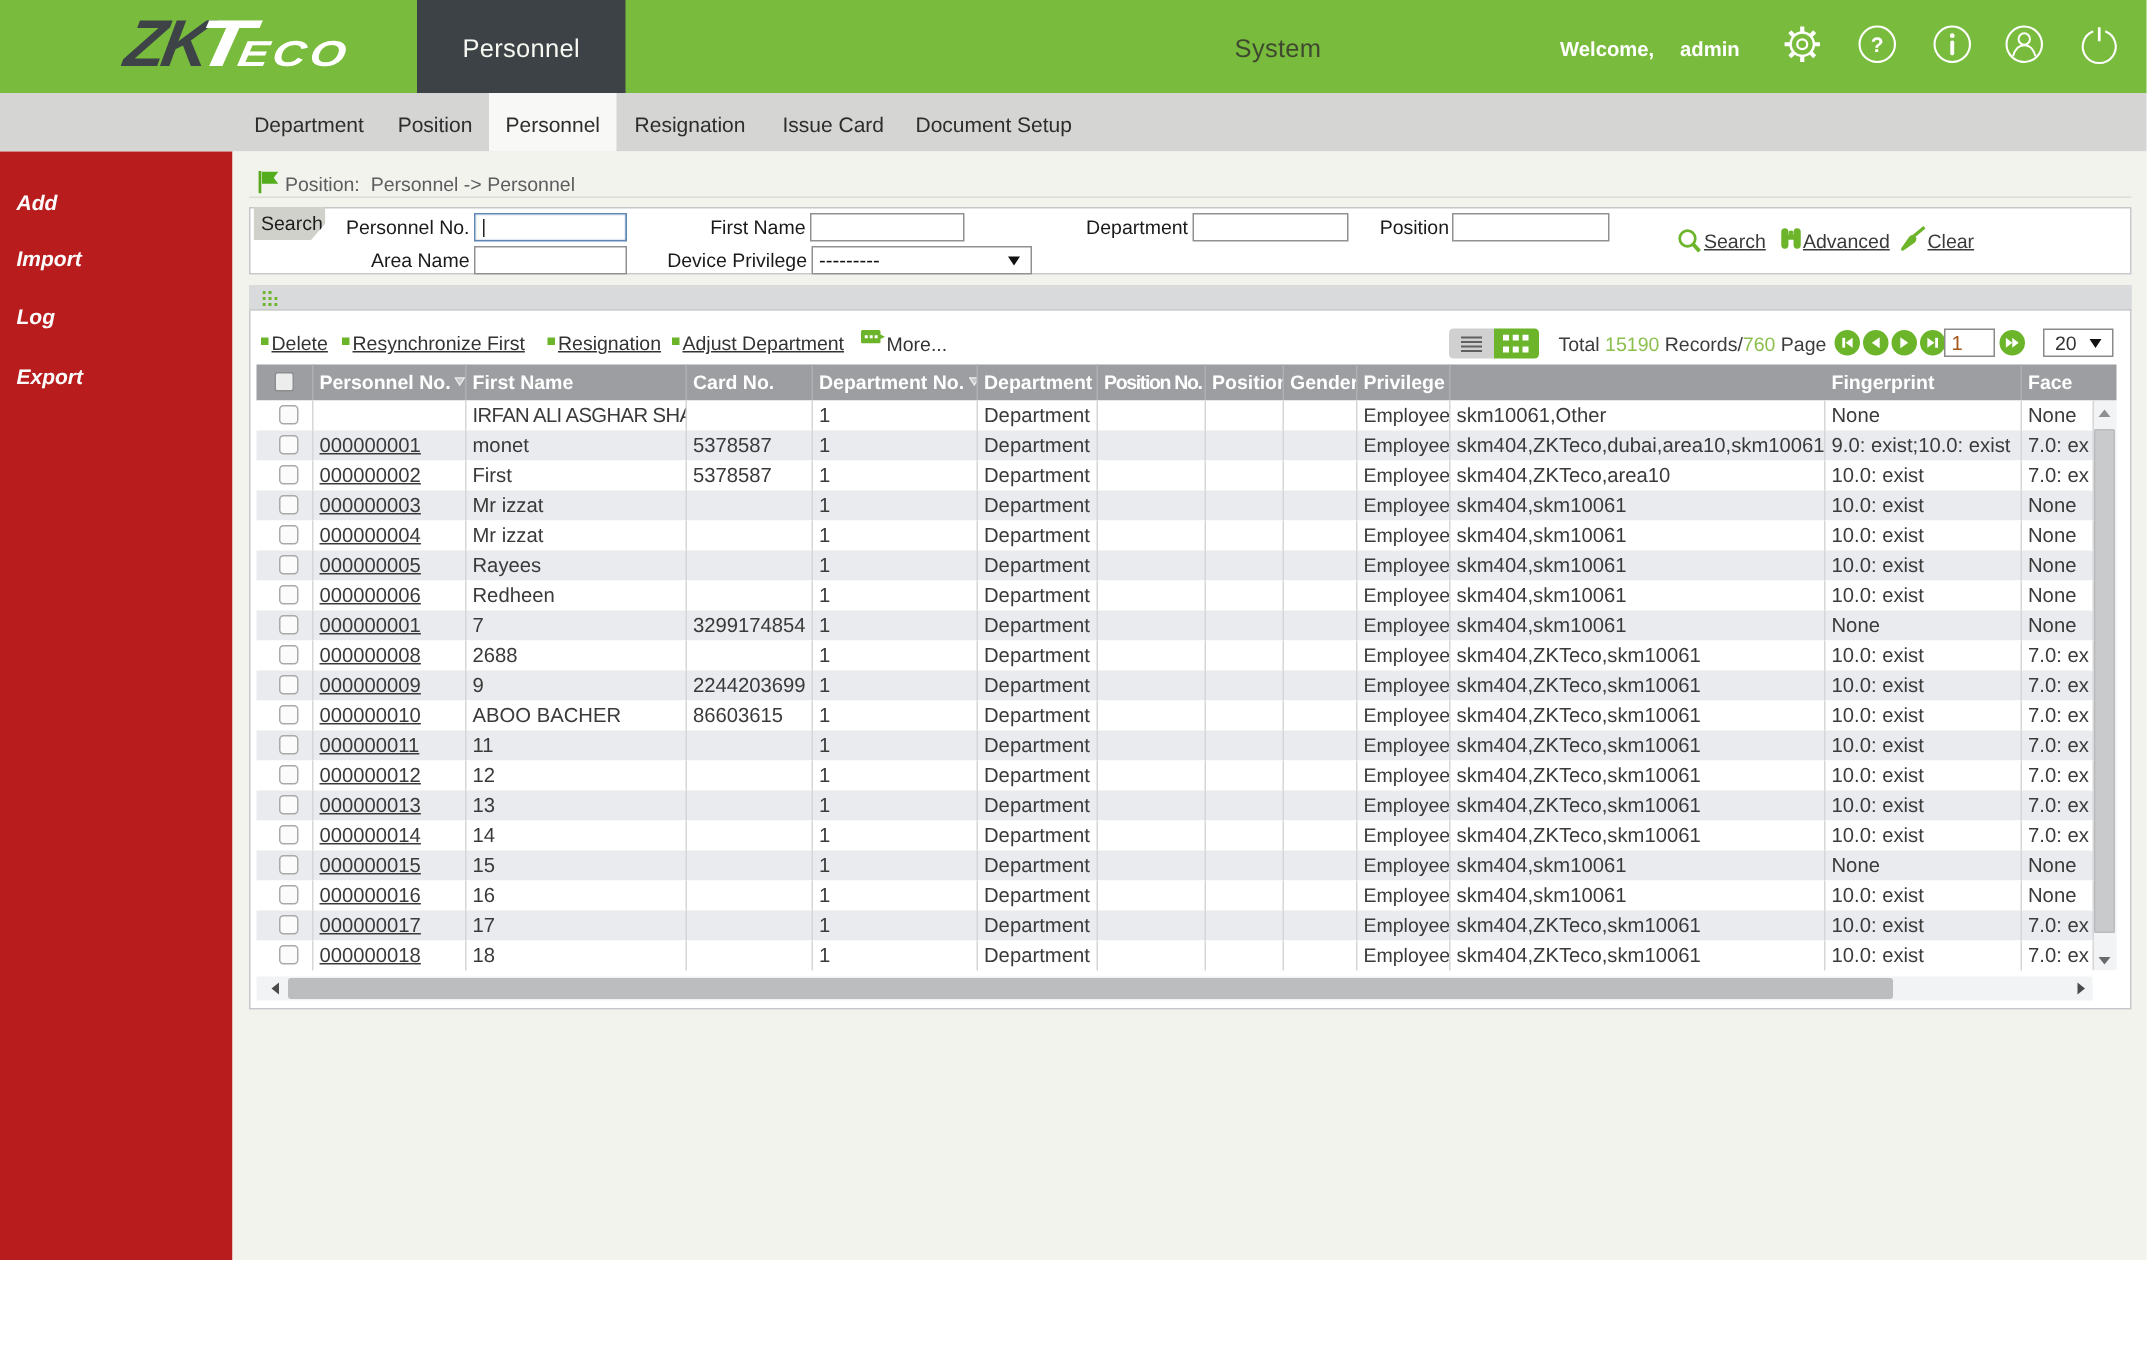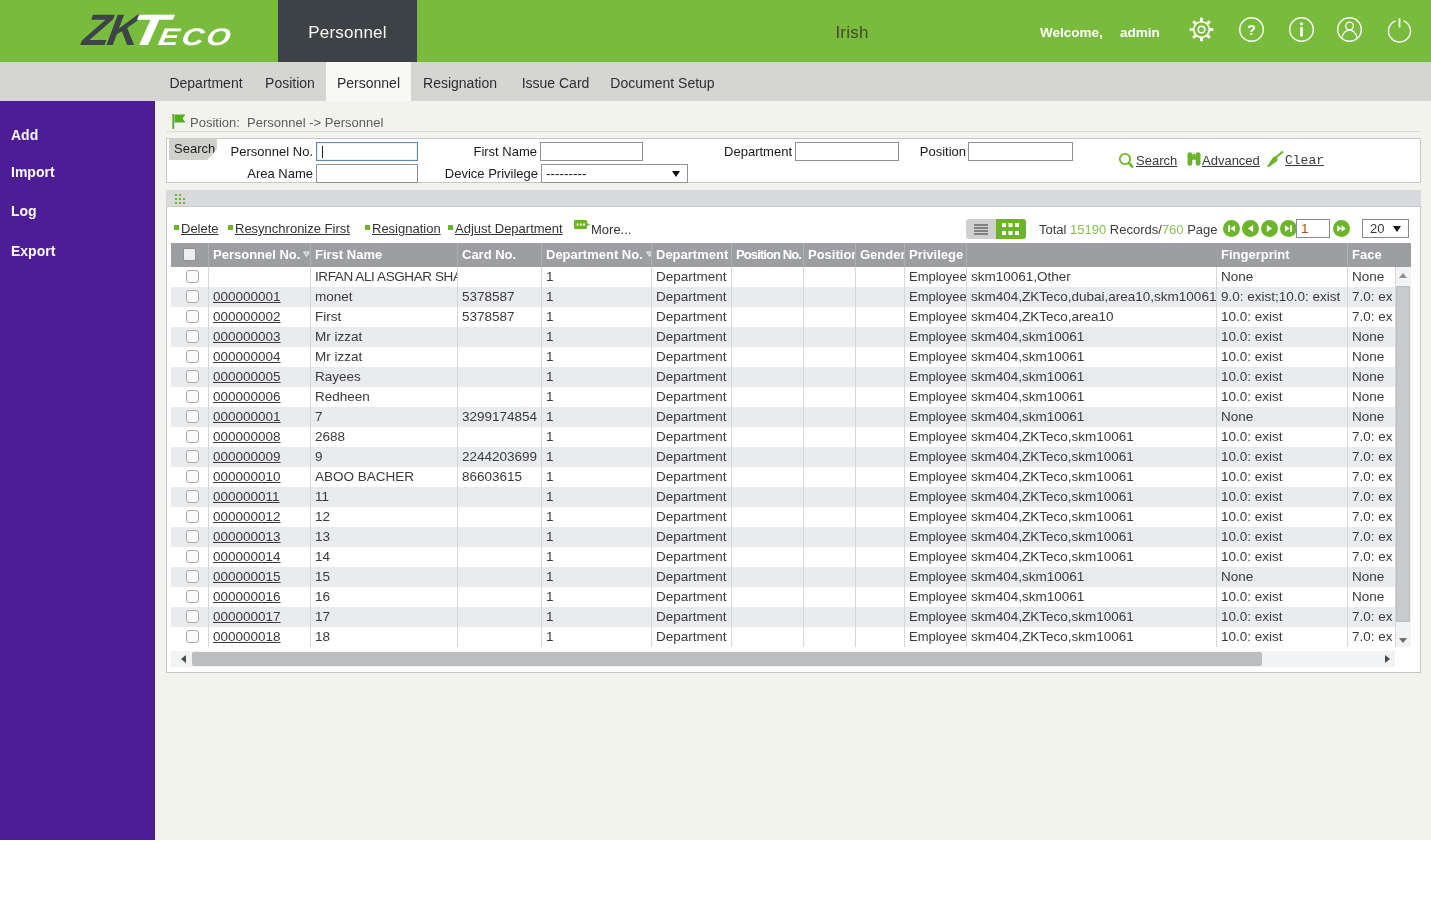"Irish" div.navitem { text: Irish -> System }
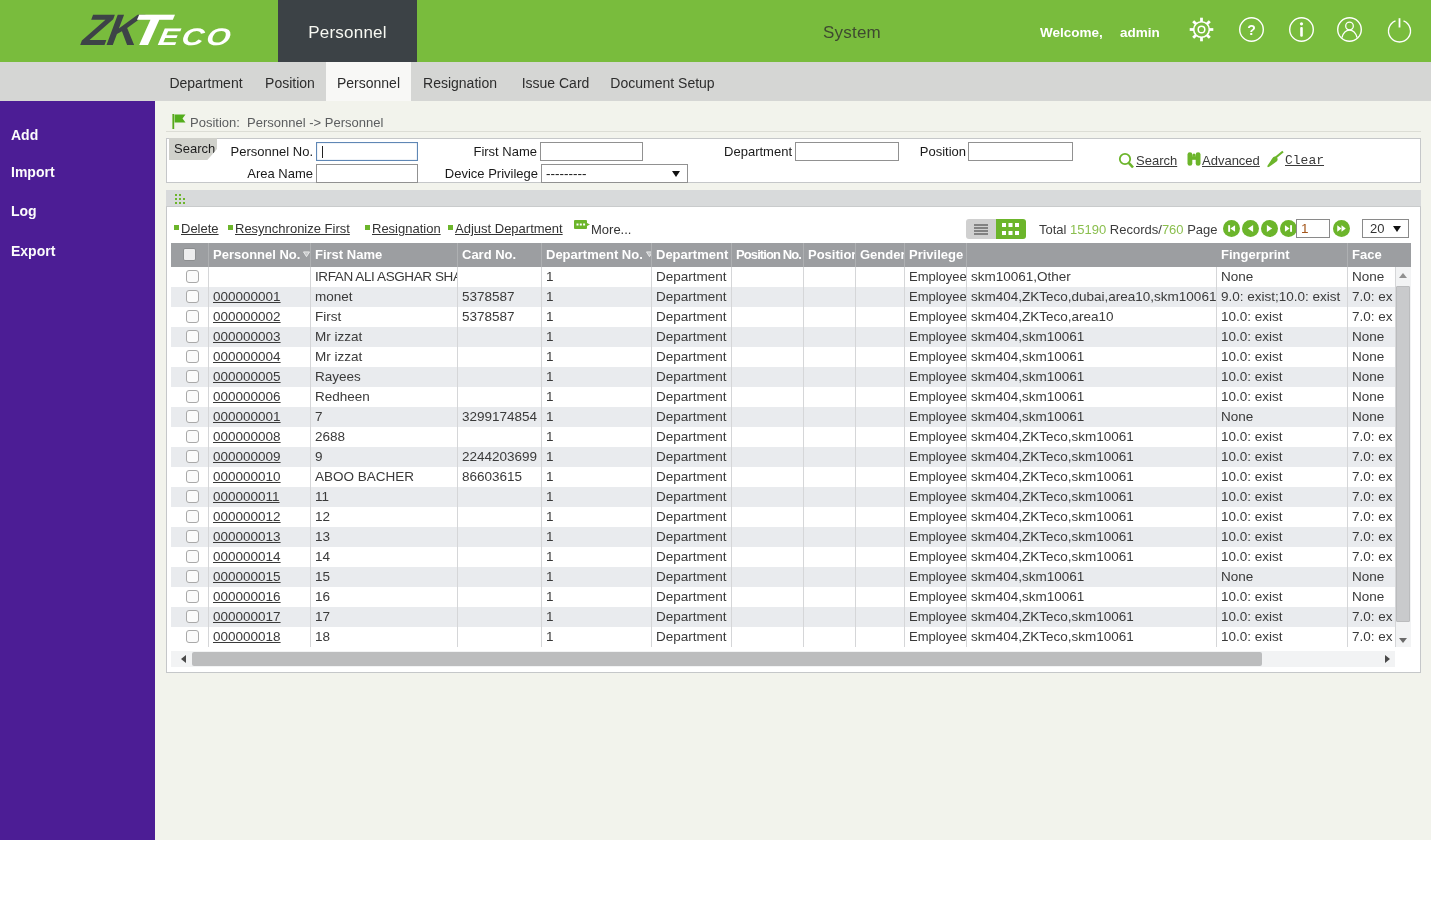"Add" #sidebar { background: #4c1d95 -> #b91c1c; font-style: none -> italic }
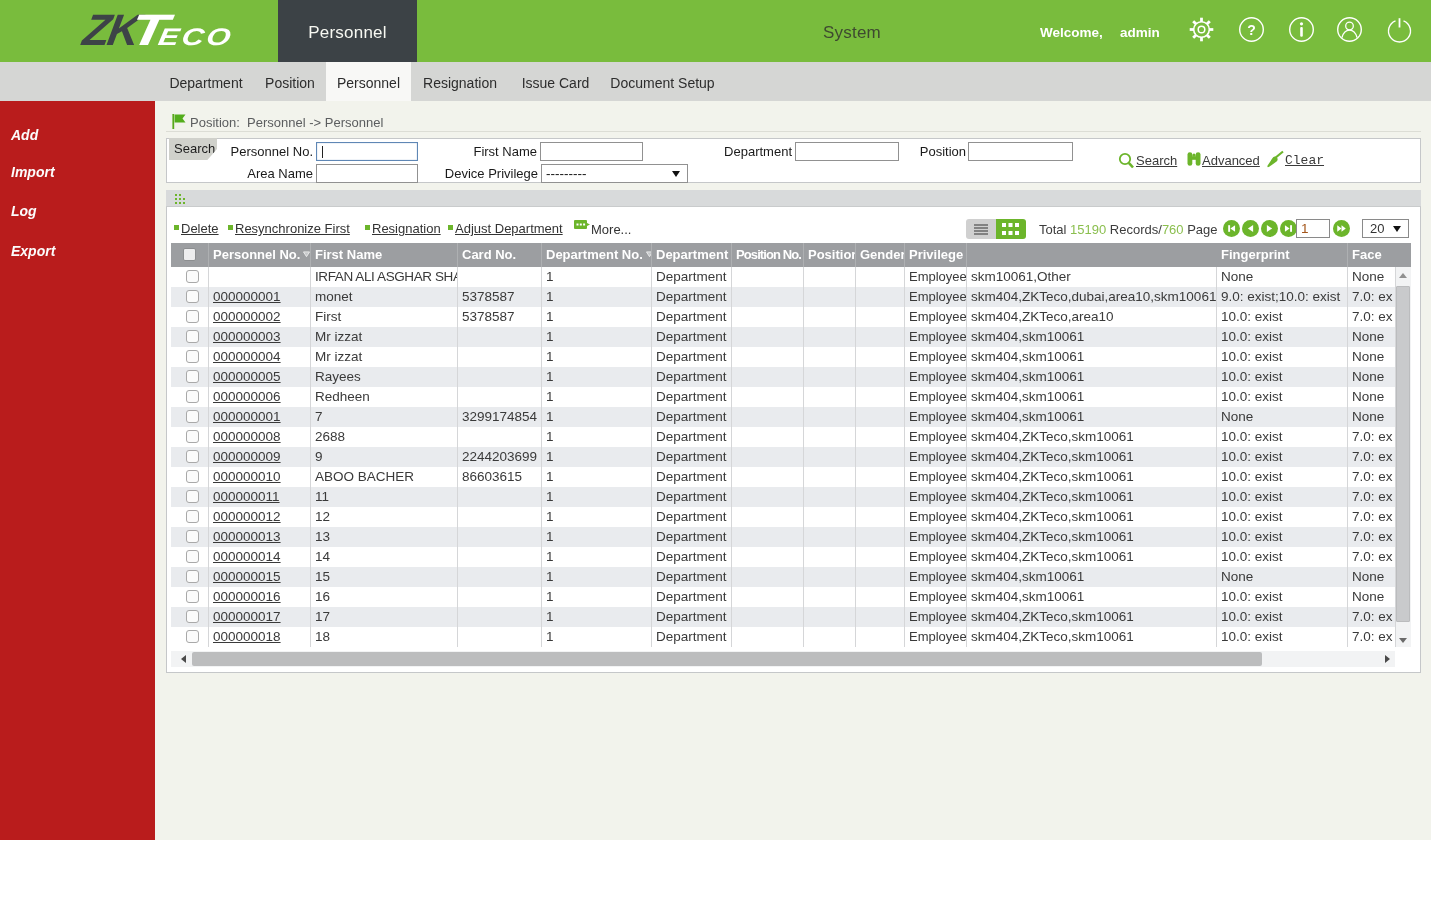"Clear" div.slink { font-family: Liberation Mono, monospace -> none }
